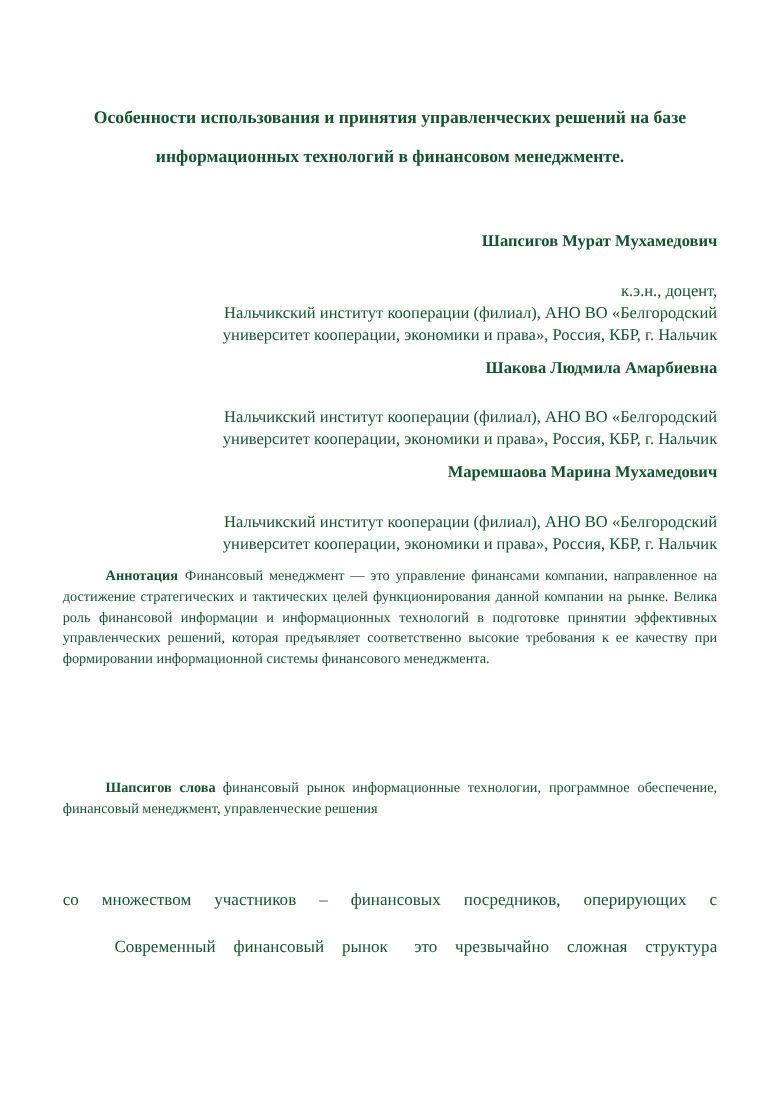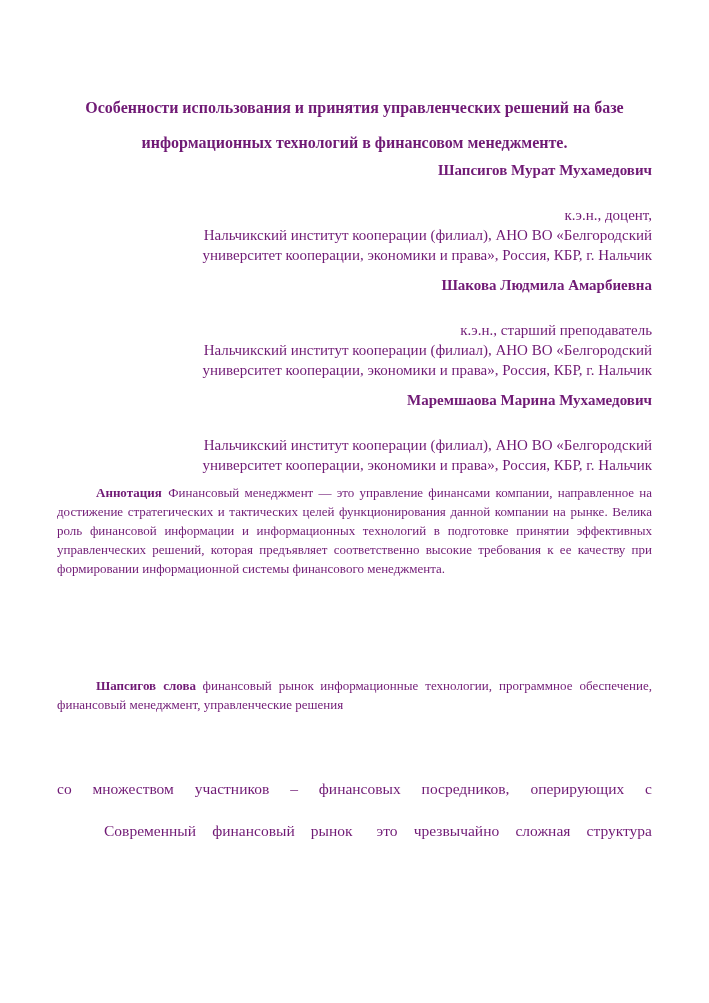"Особенности использования и принятия" .page { color: #701a75 -> #14532d }
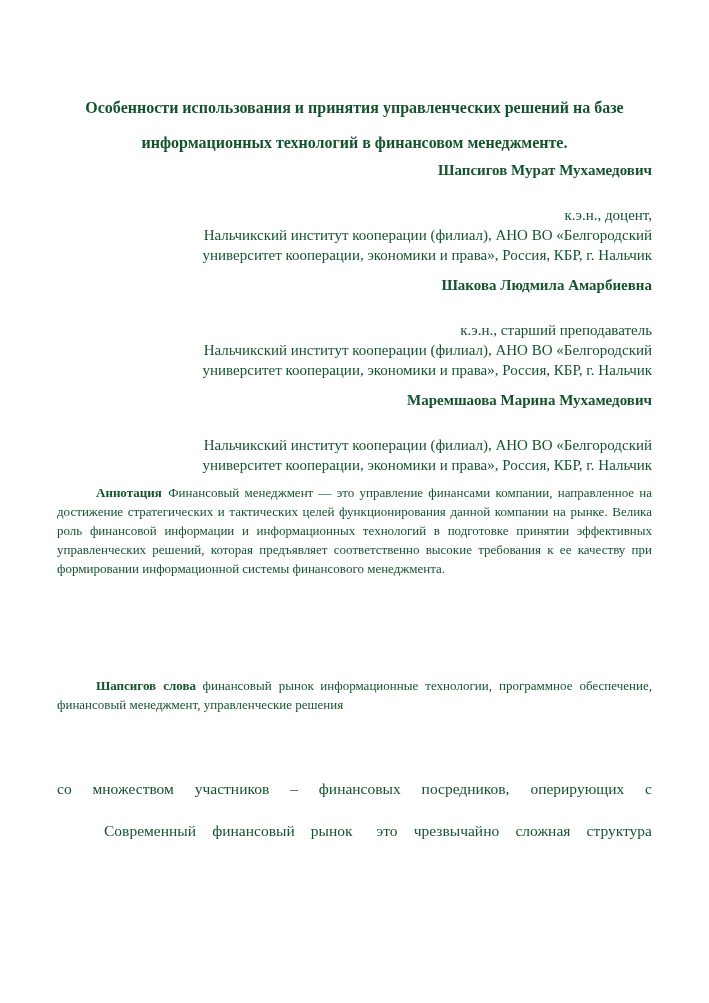"Шапсигов Мурат Мухамедович" .author-first { margin-top: none -> 50px }
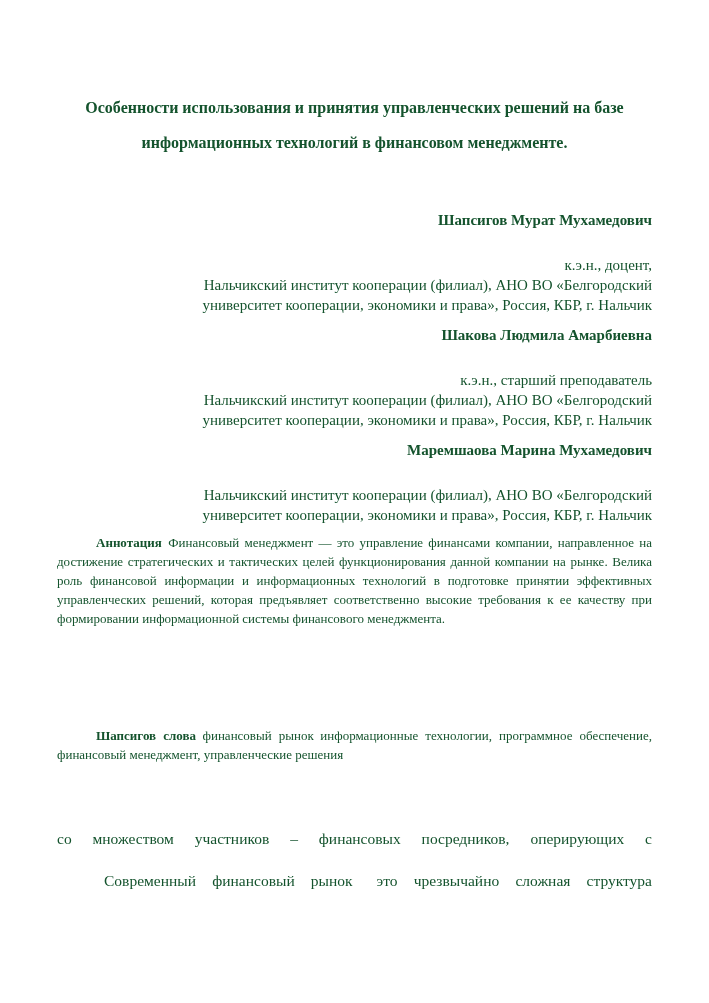"к.э.н., старший преподаватель" p.author-role { html: <p>к.э.н., старший преподаватель</p> -> none }
